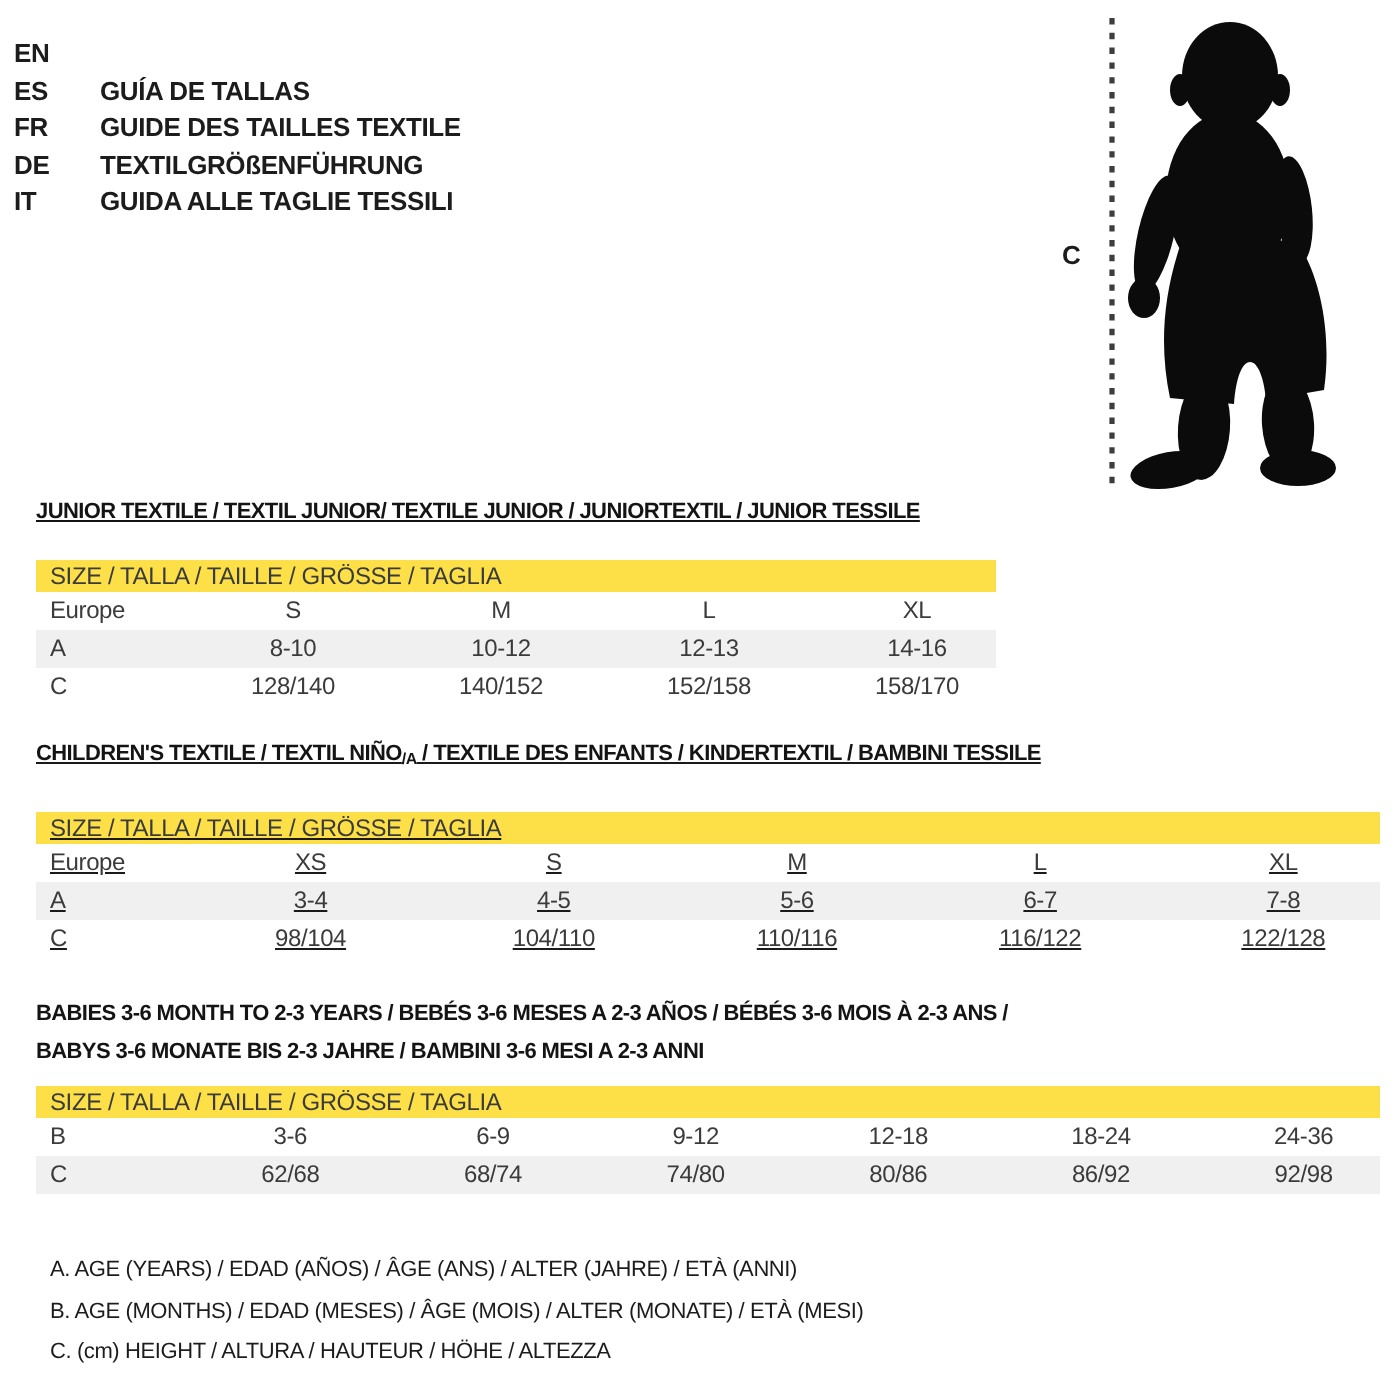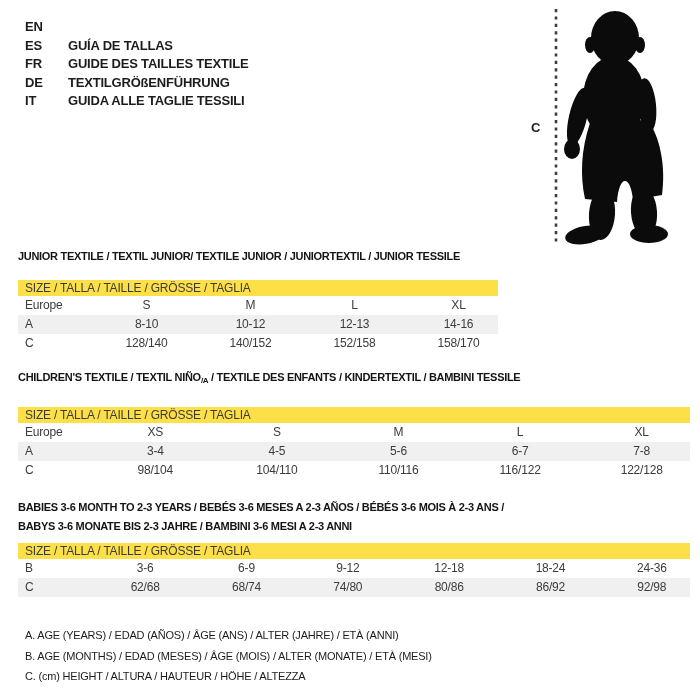"EN" .lang-block { left: 25px -> 7px }
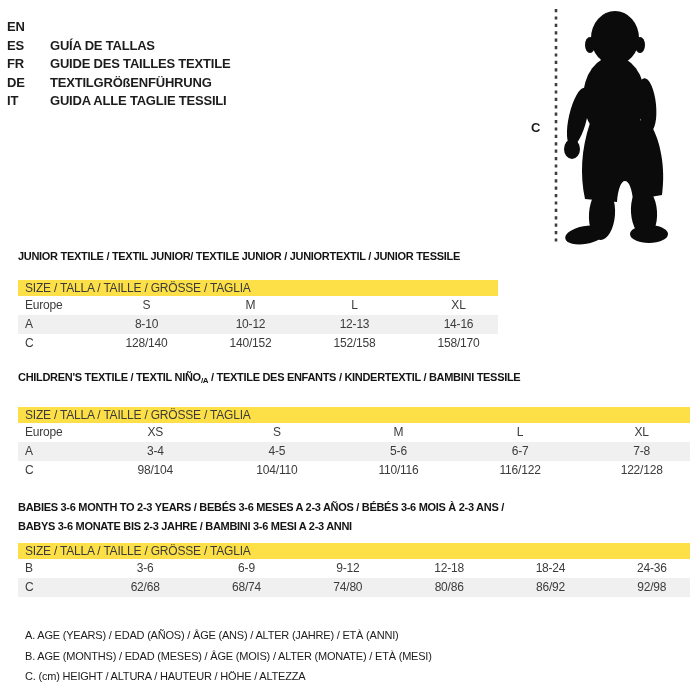"JUNIOR TEXTILE / TEXTIL JUNIOR/" .t1 .tbl-title { text-decoration: none -> underline }
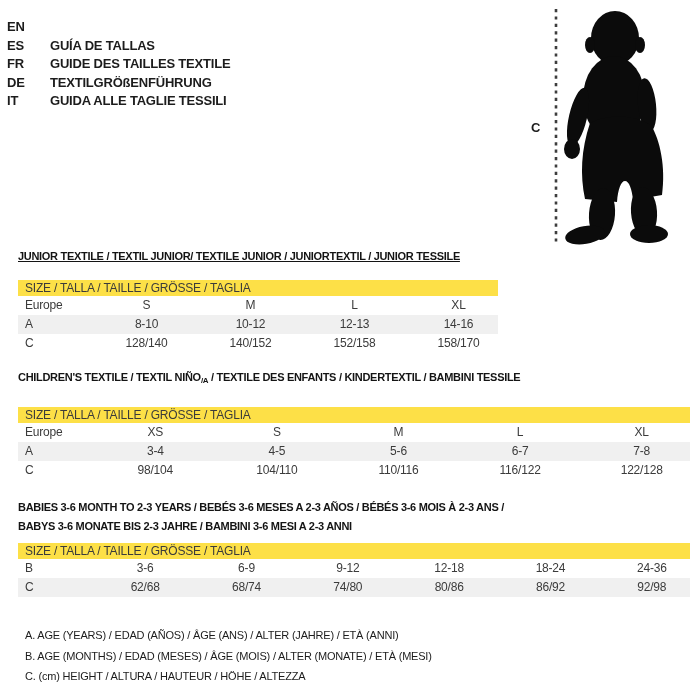"CHILDREN'S TEXTILE / TEXTIL NIÑO/A" .tbl.t2 { text-decoration: none -> underline }
